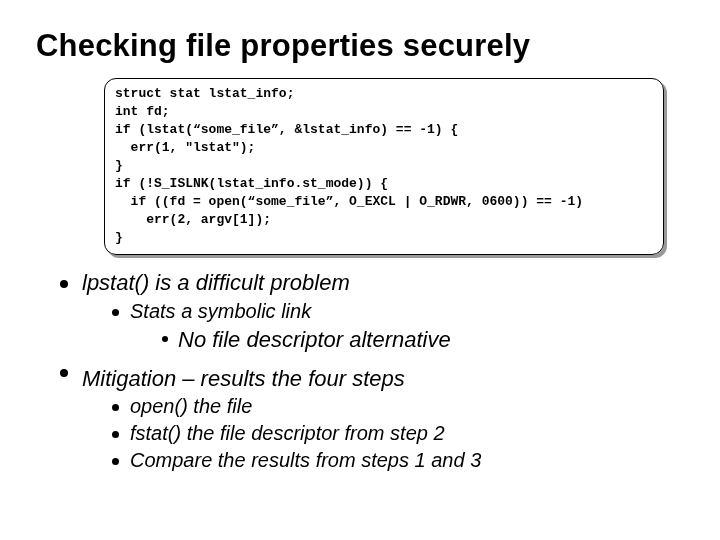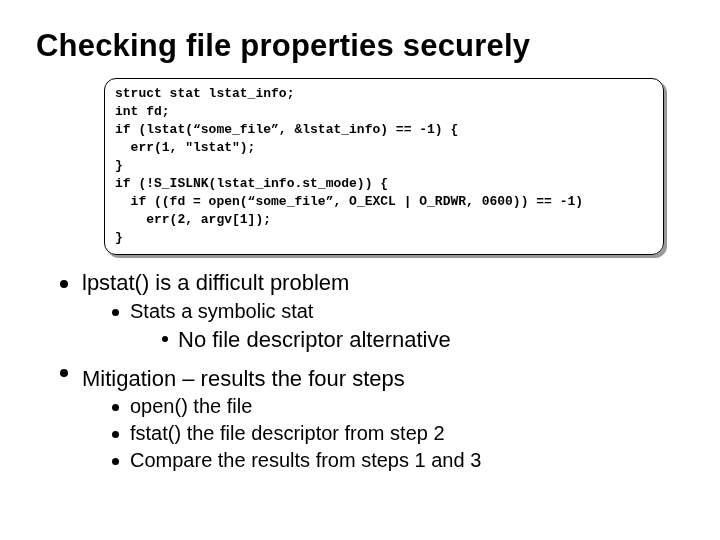"lpstat() is a difficult problem" ul.top > li { font-style: none -> italic }
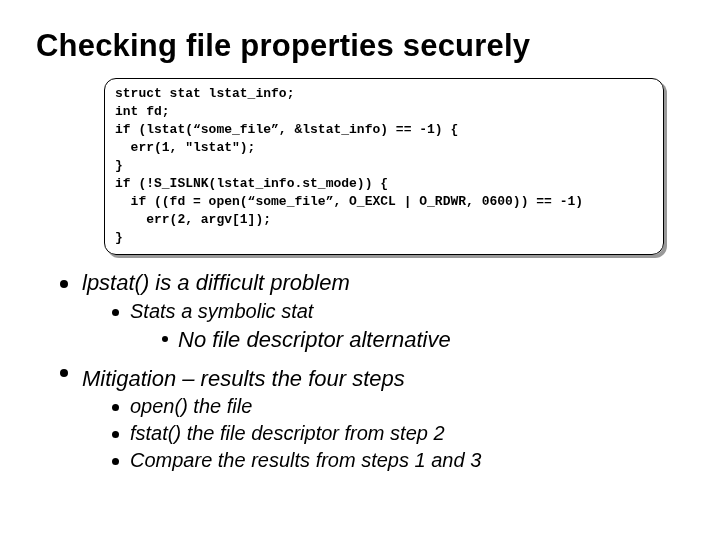"Stats a symbolic stat" span { text: stat -> link }
